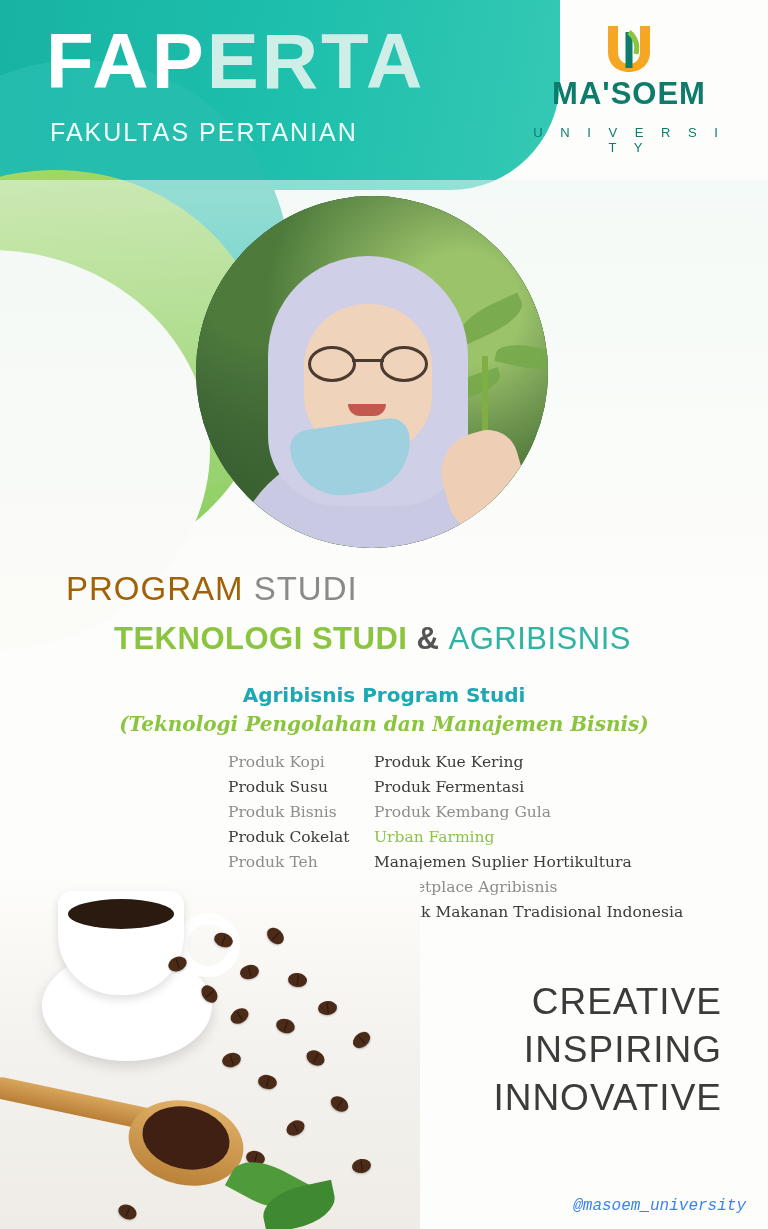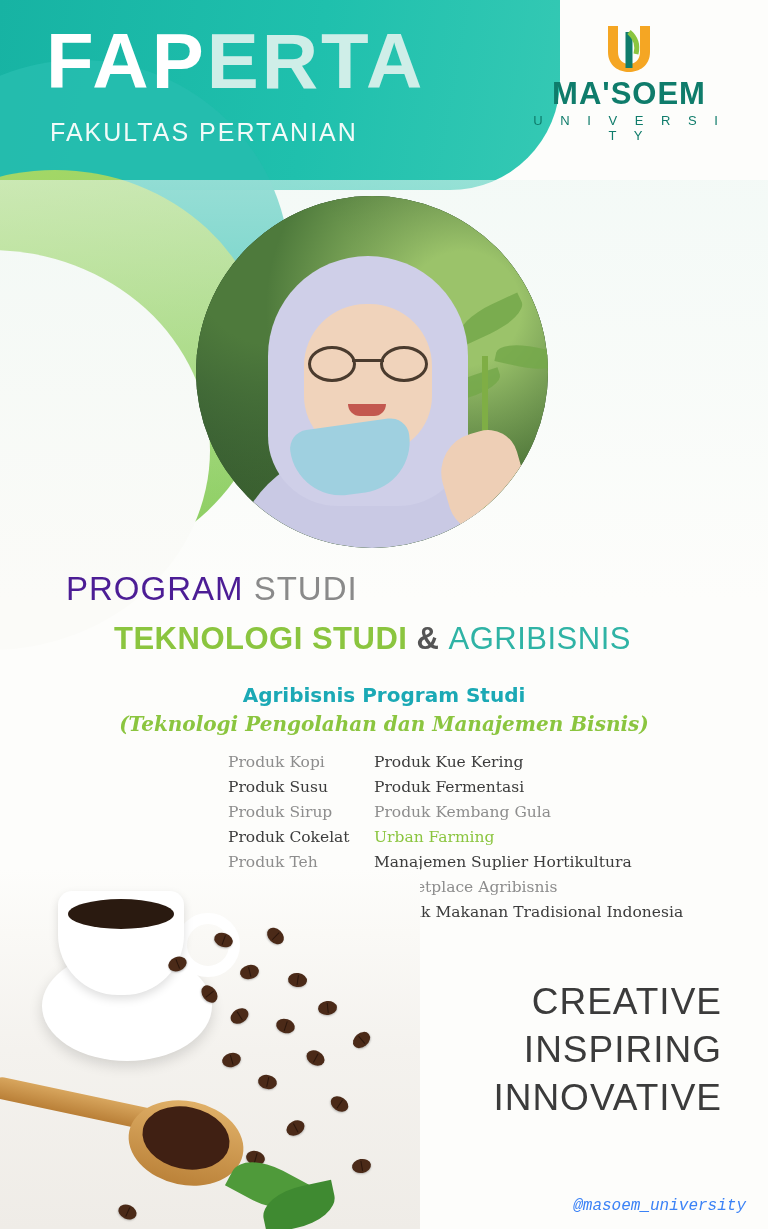"U N I V E" .logo-sub { margin-top: 4px -> 16px }
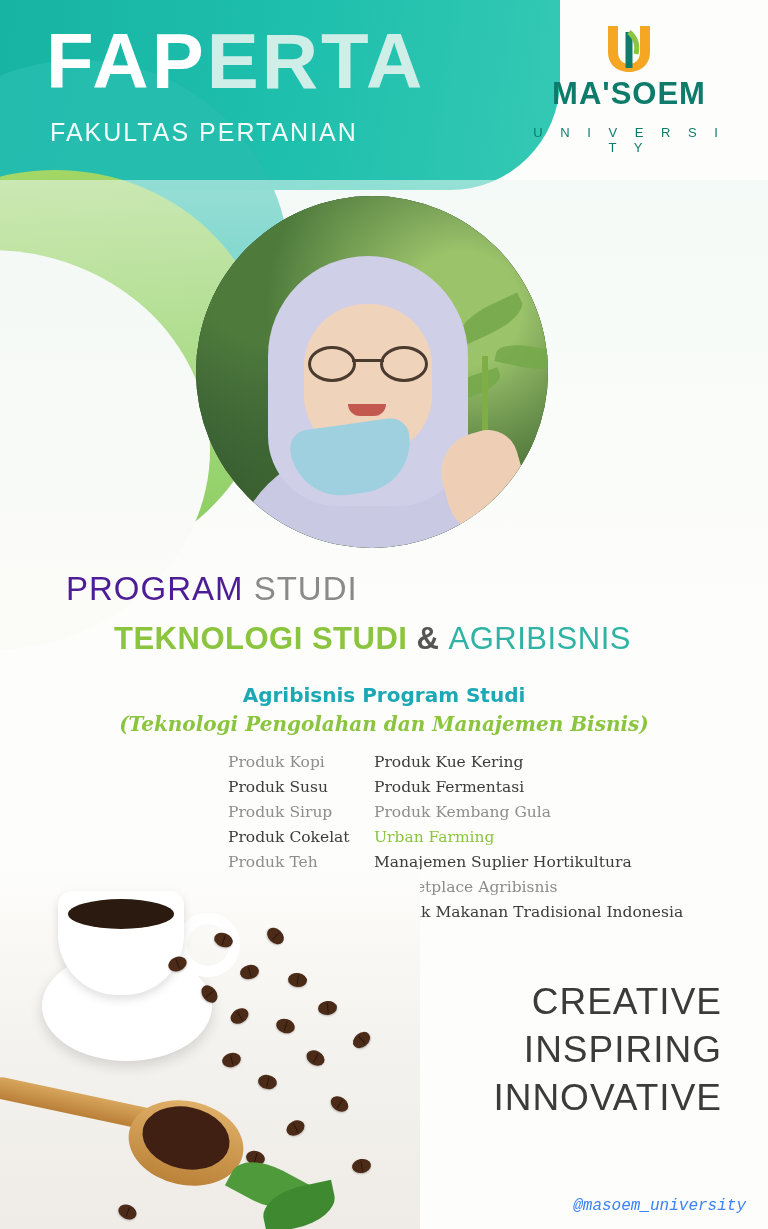"PROGRAM" .prog-line .hl { color: #4c1d95 -> #a16207 }
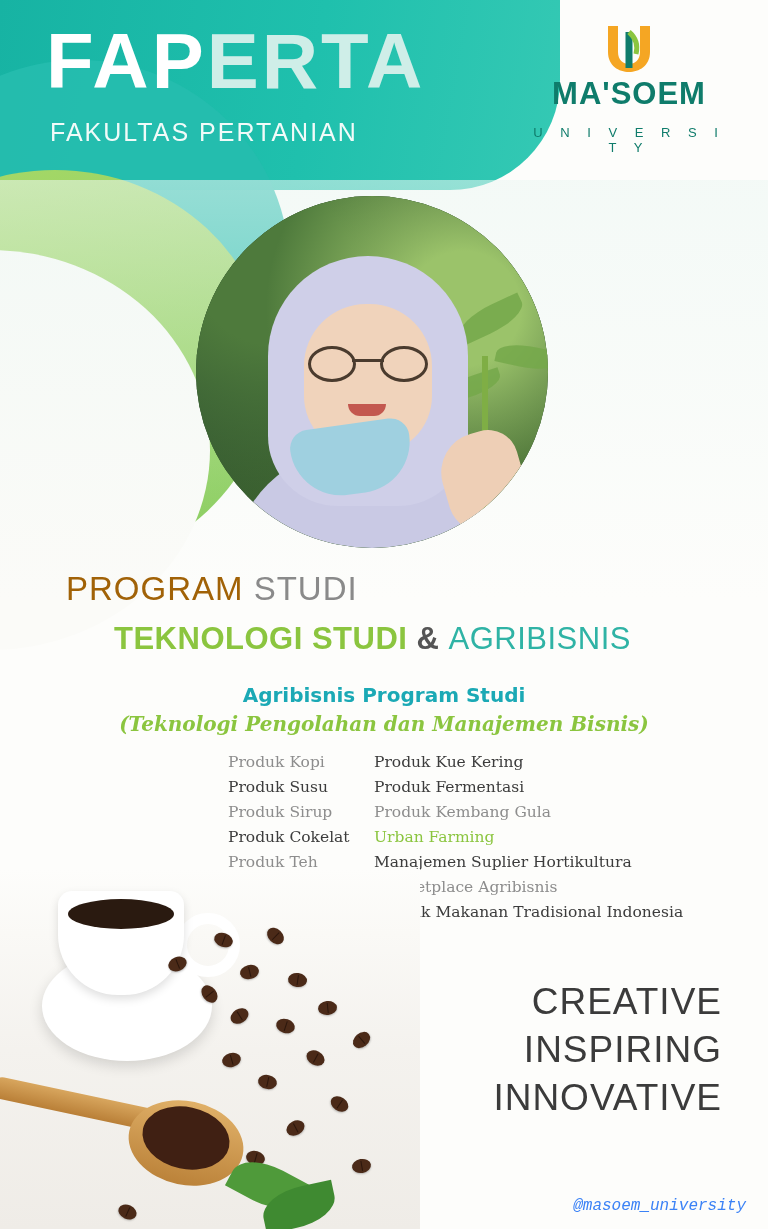"Produk Sirup" div.item { text: Sirup -> Bisnis }
